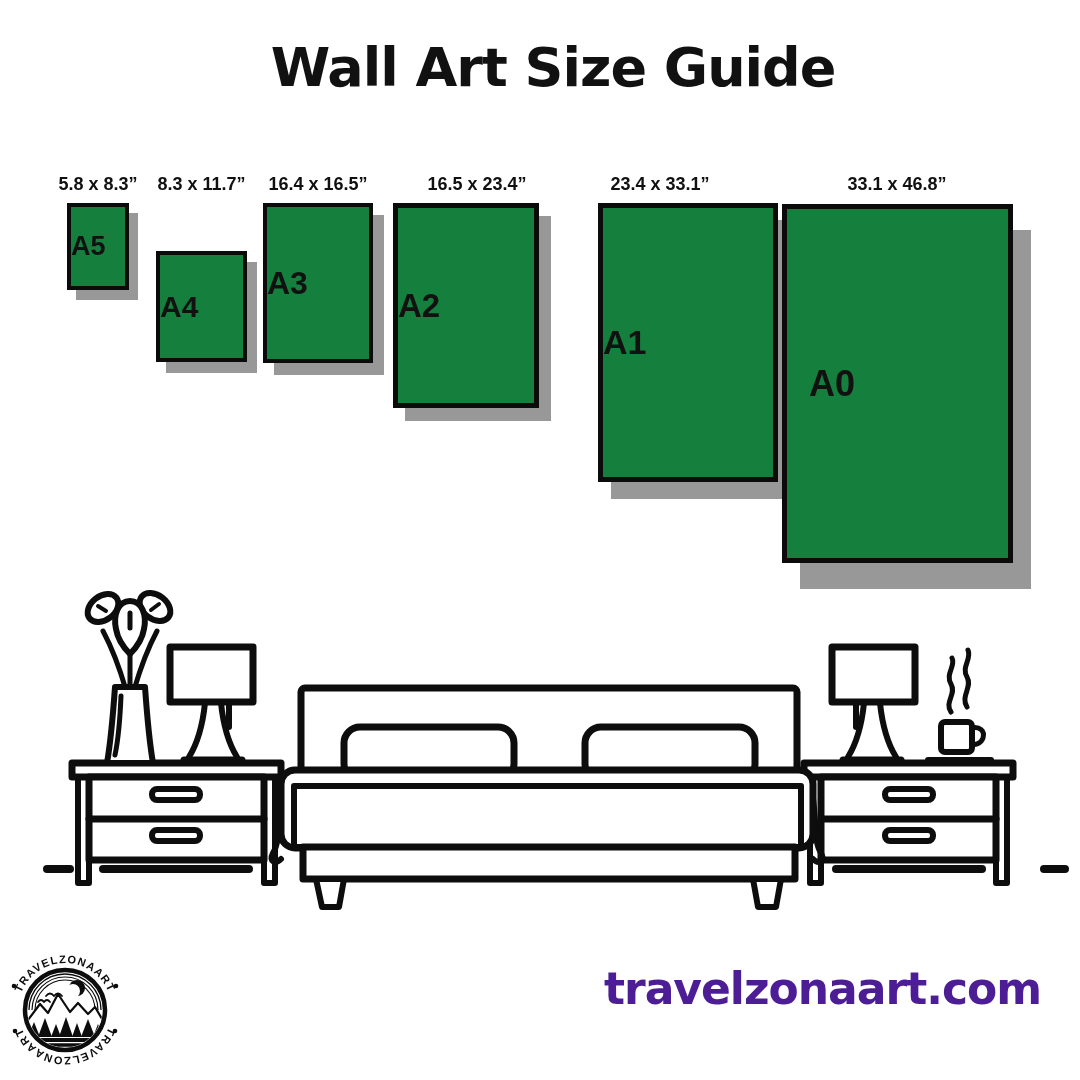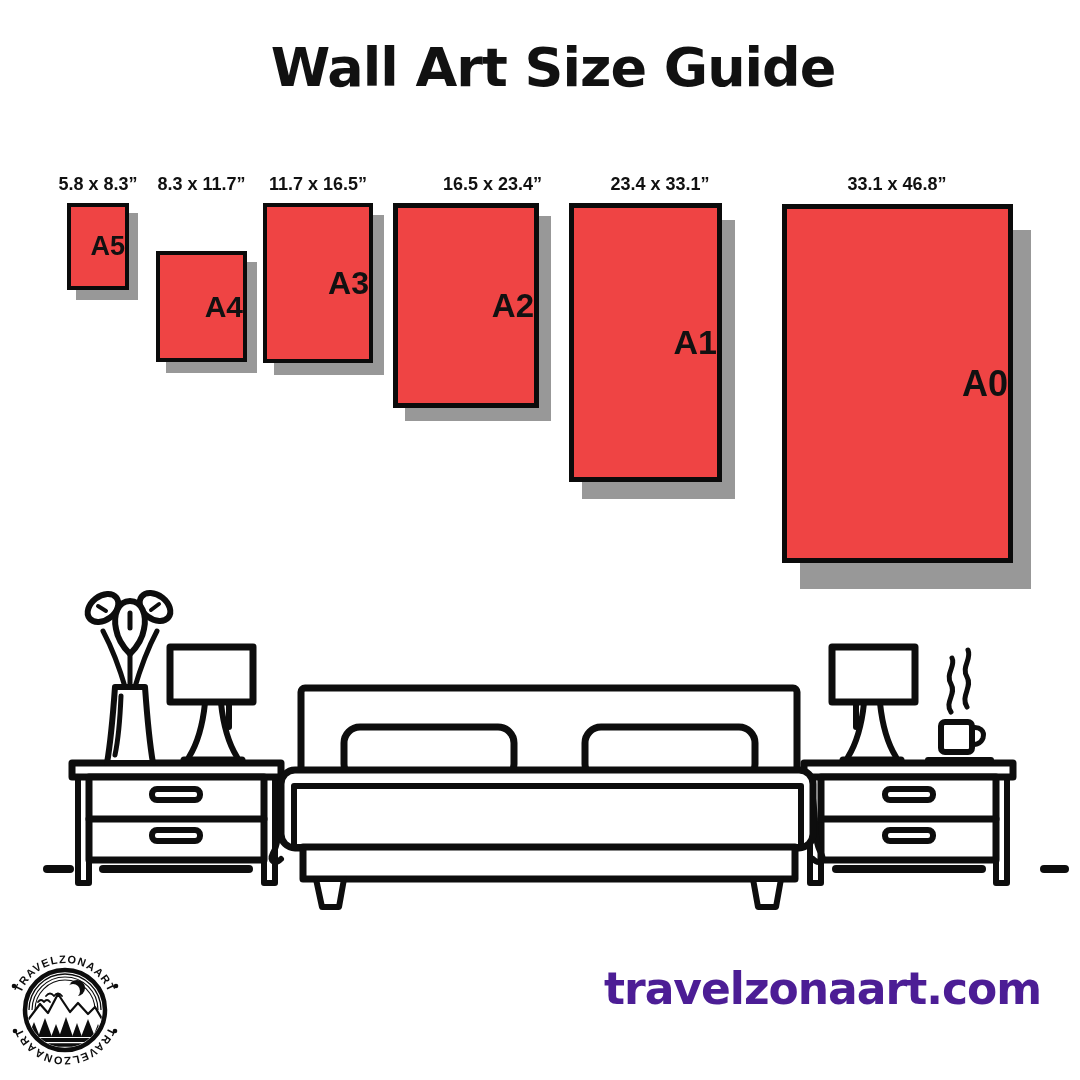"11.7 x 16.5”" div.dim-label { text: 11.7 -> 16.4 }
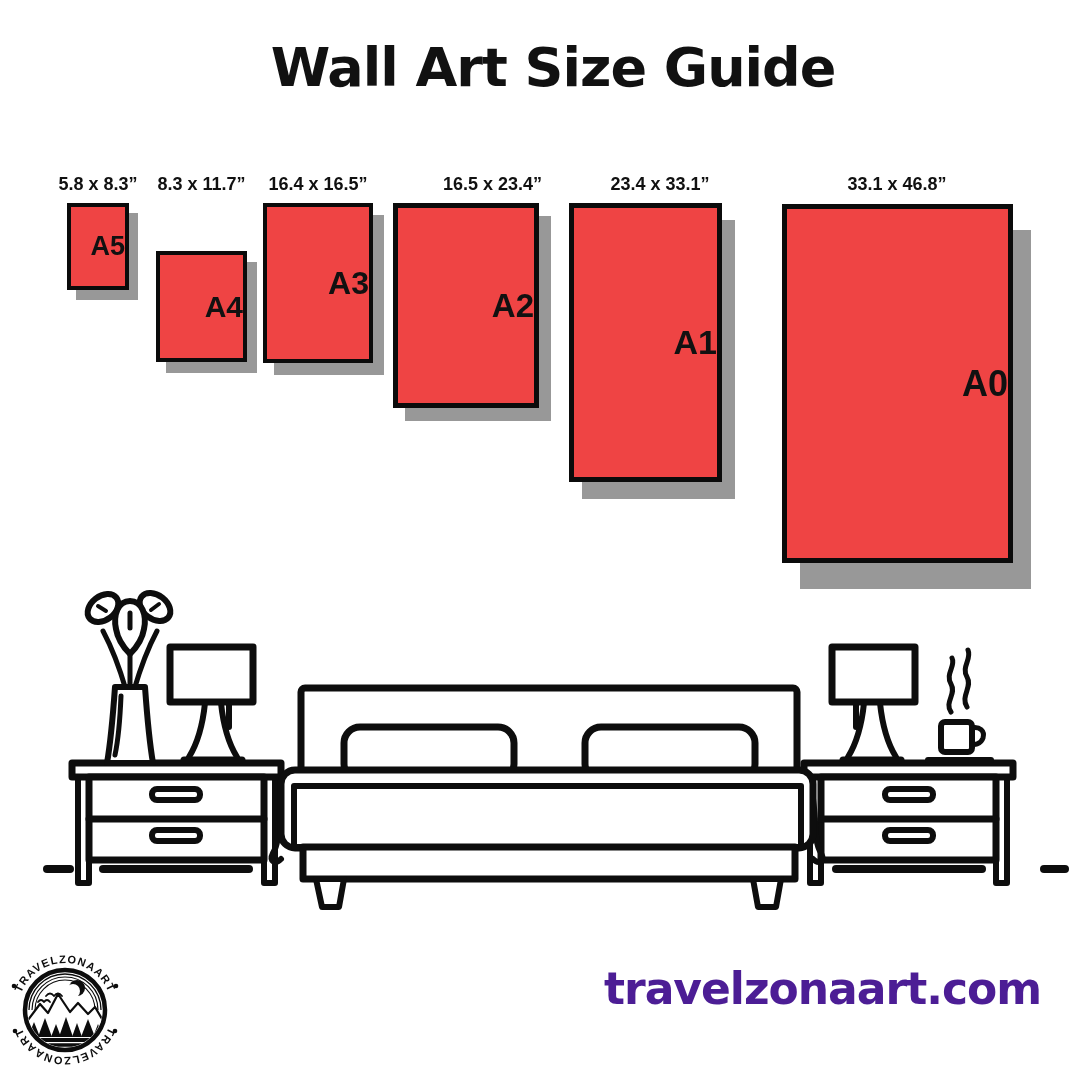"16.5 x 23.4”" div.dim-label { left: 392px -> 402px; text-align: right -> none }
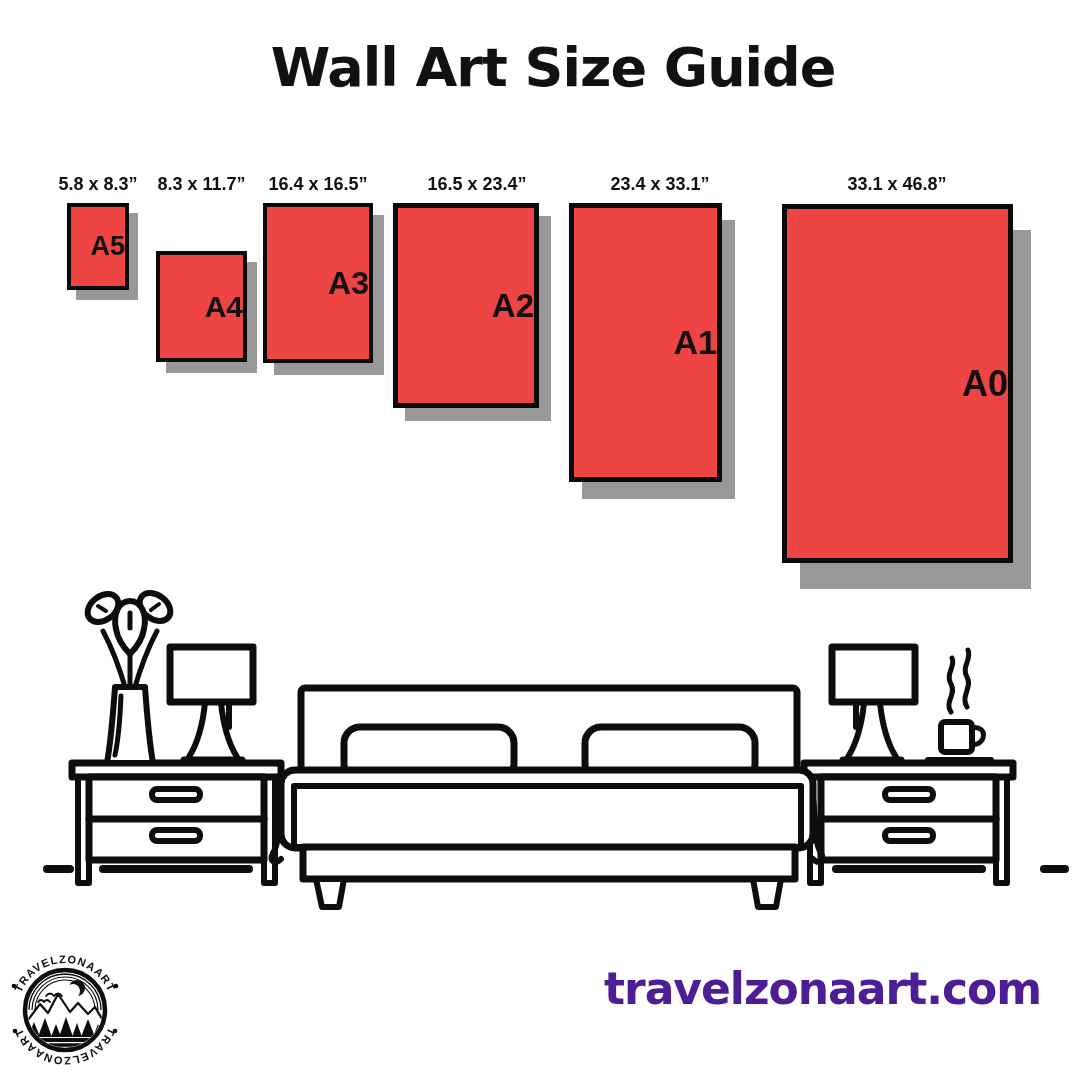"A5" .paper { background: #ef4444 -> #15803d; justify-content: flex-end -> flex-start }
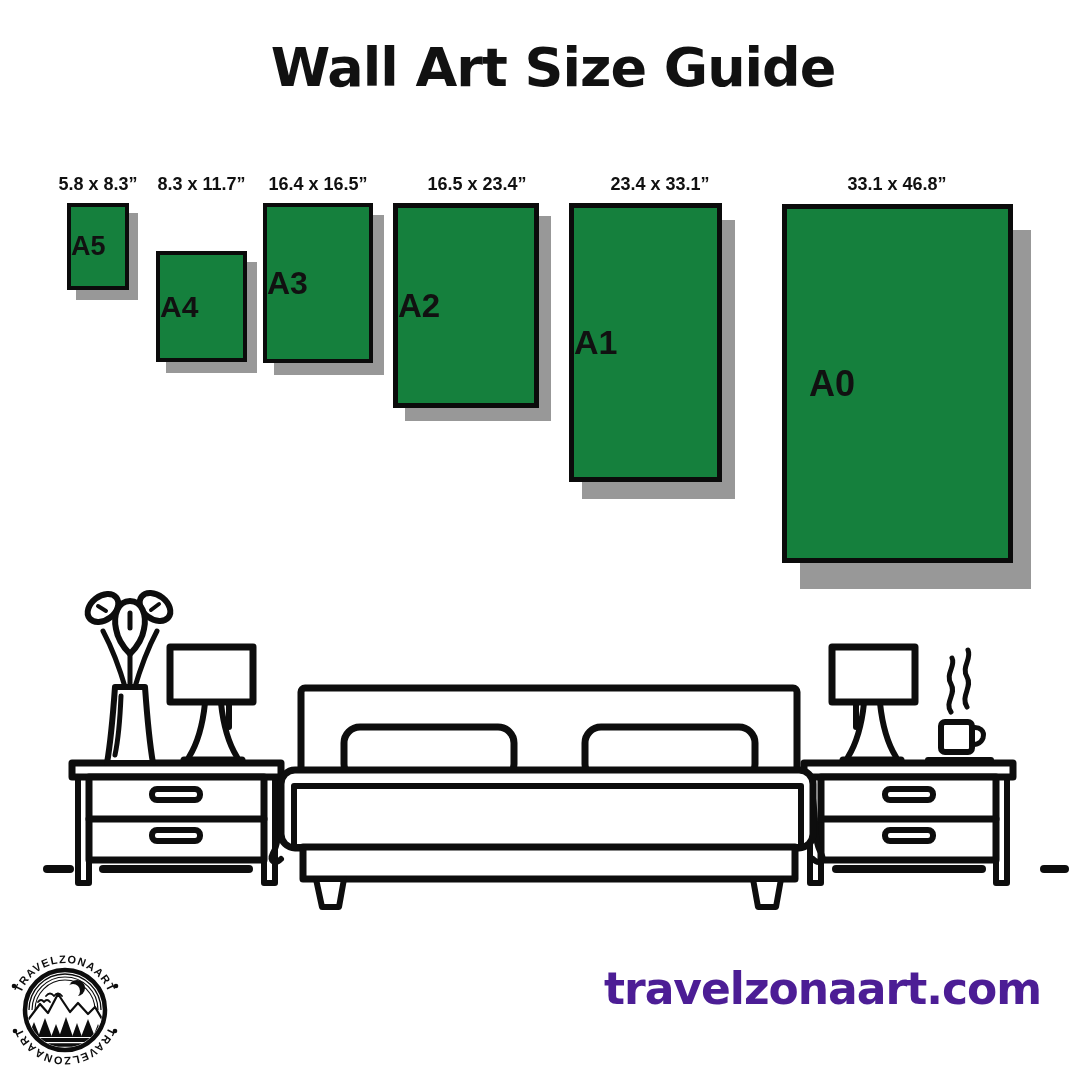"A1" div.paper { left: 569px -> 598px; width: 153px -> 180px }
